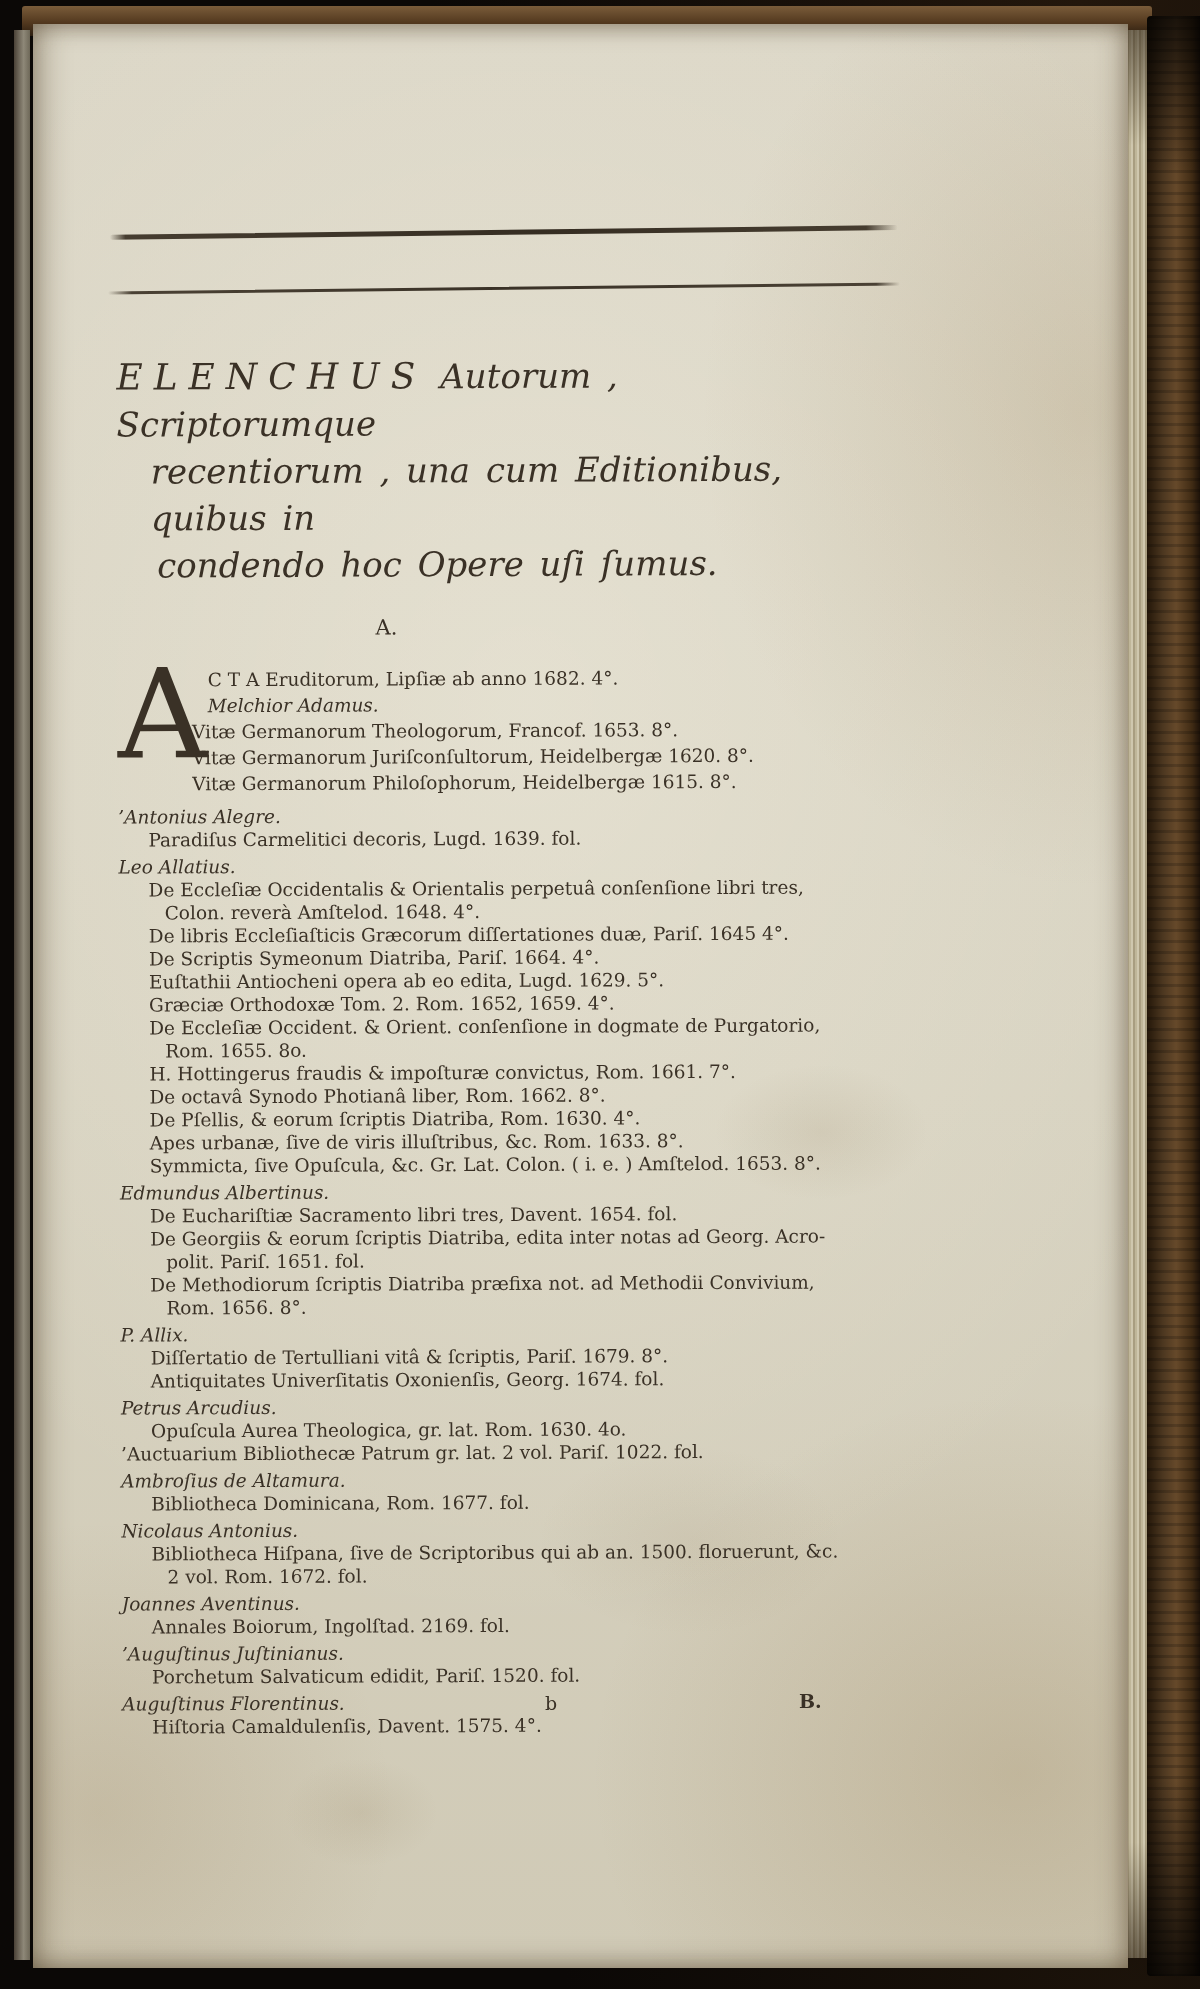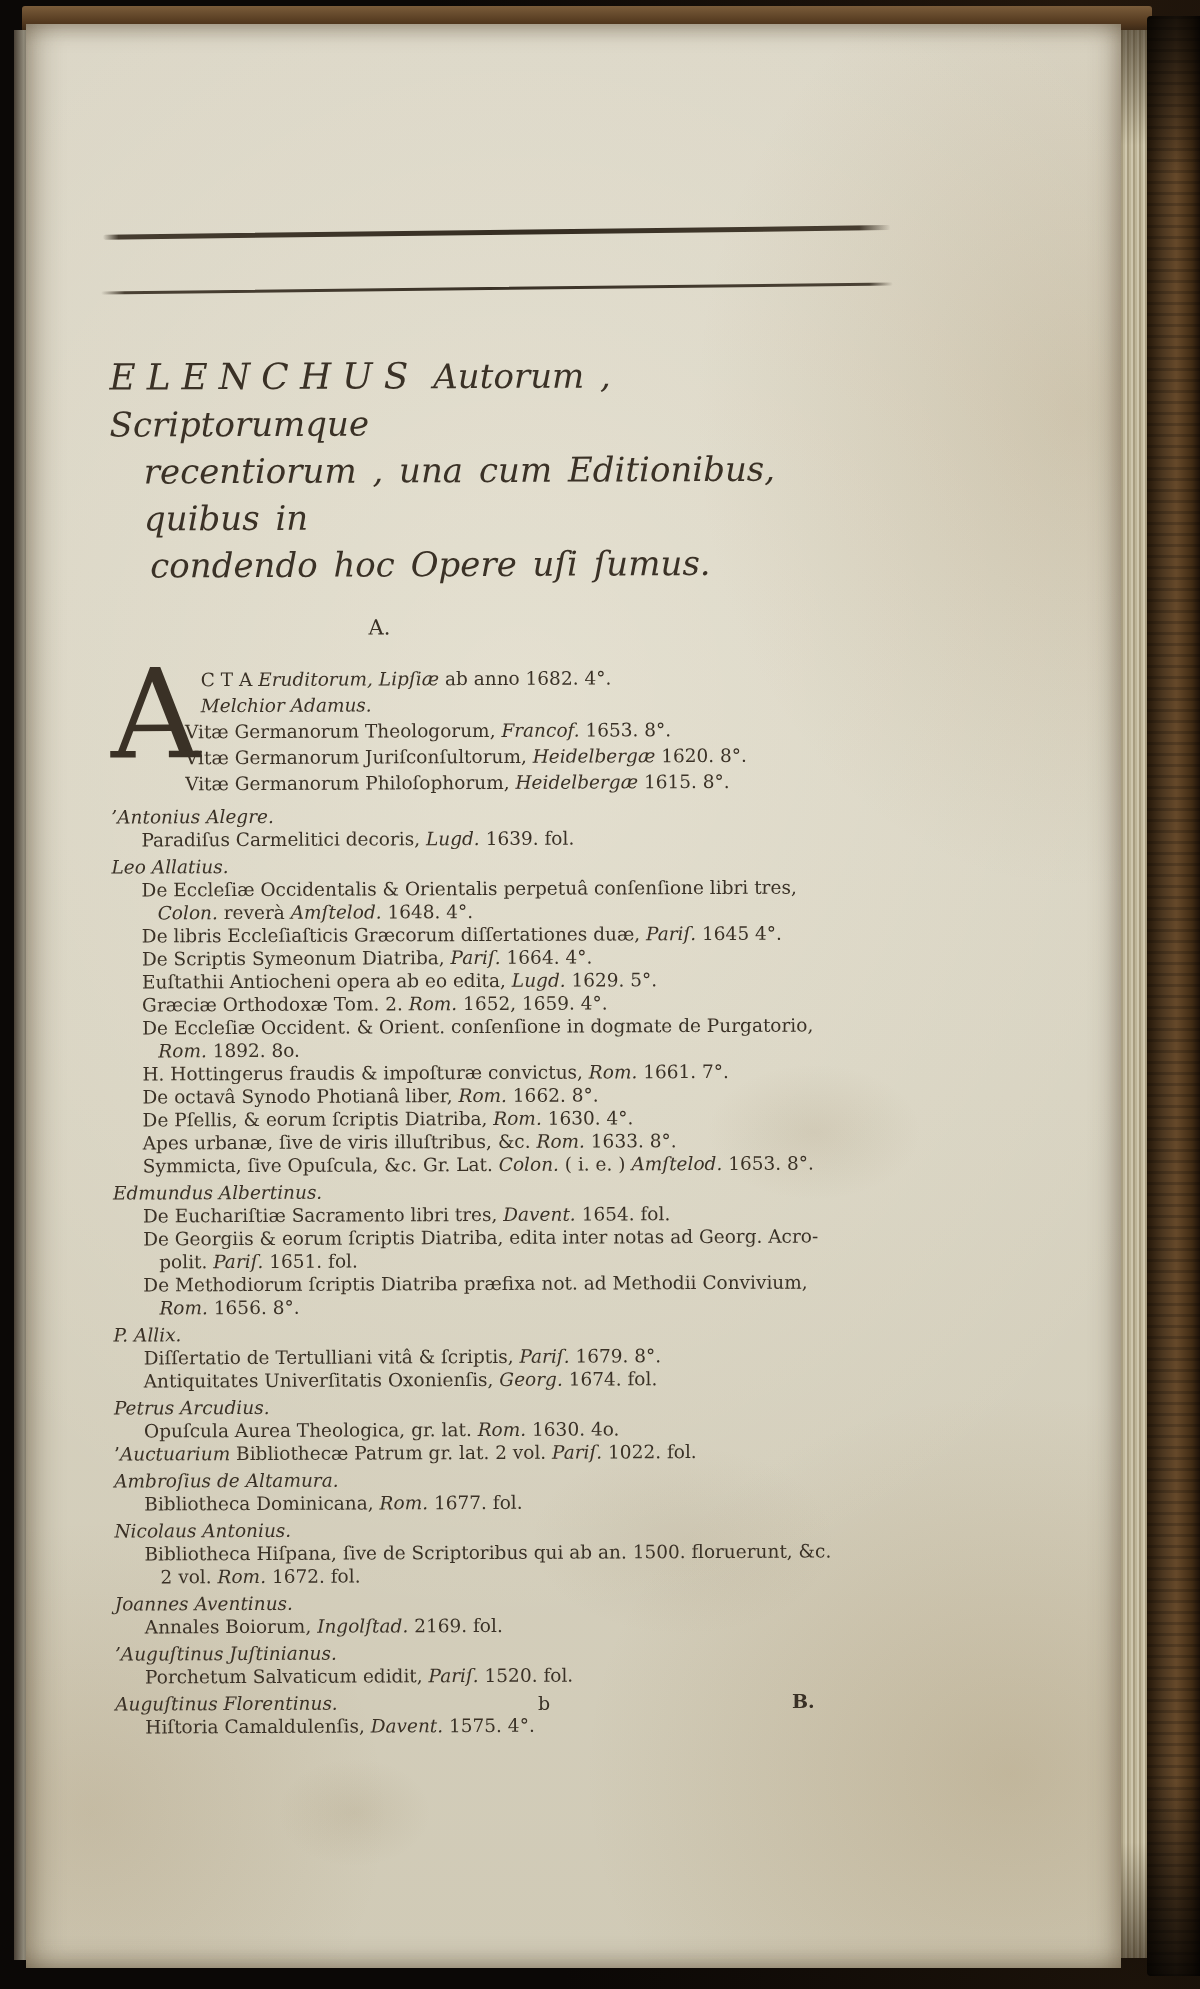"ELENCHUS Autorum , Scriptorumque" .paper { left: 26px -> 33px }
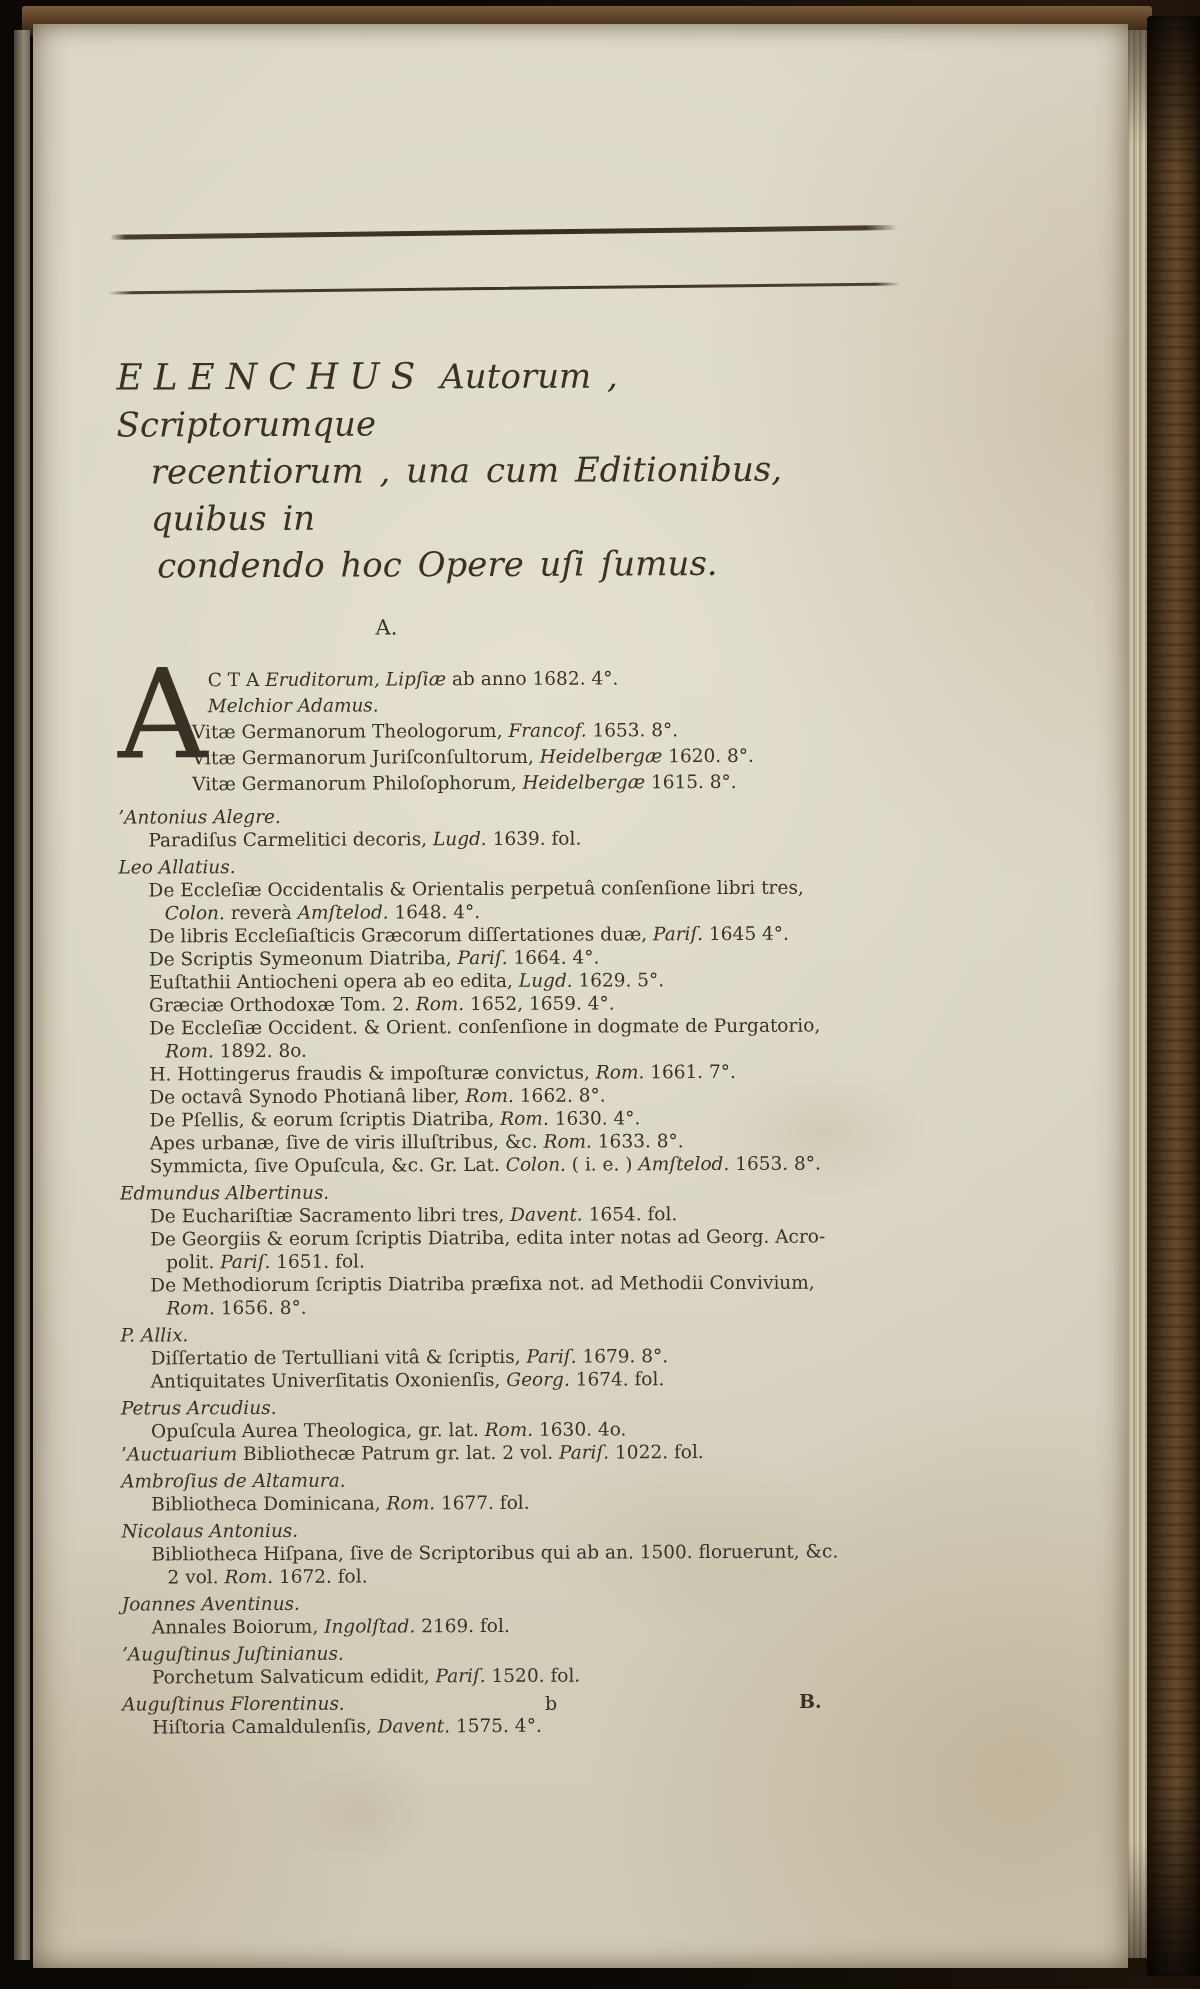"Eruditorum, Lipſiæ" .it { font-style: italic -> none }
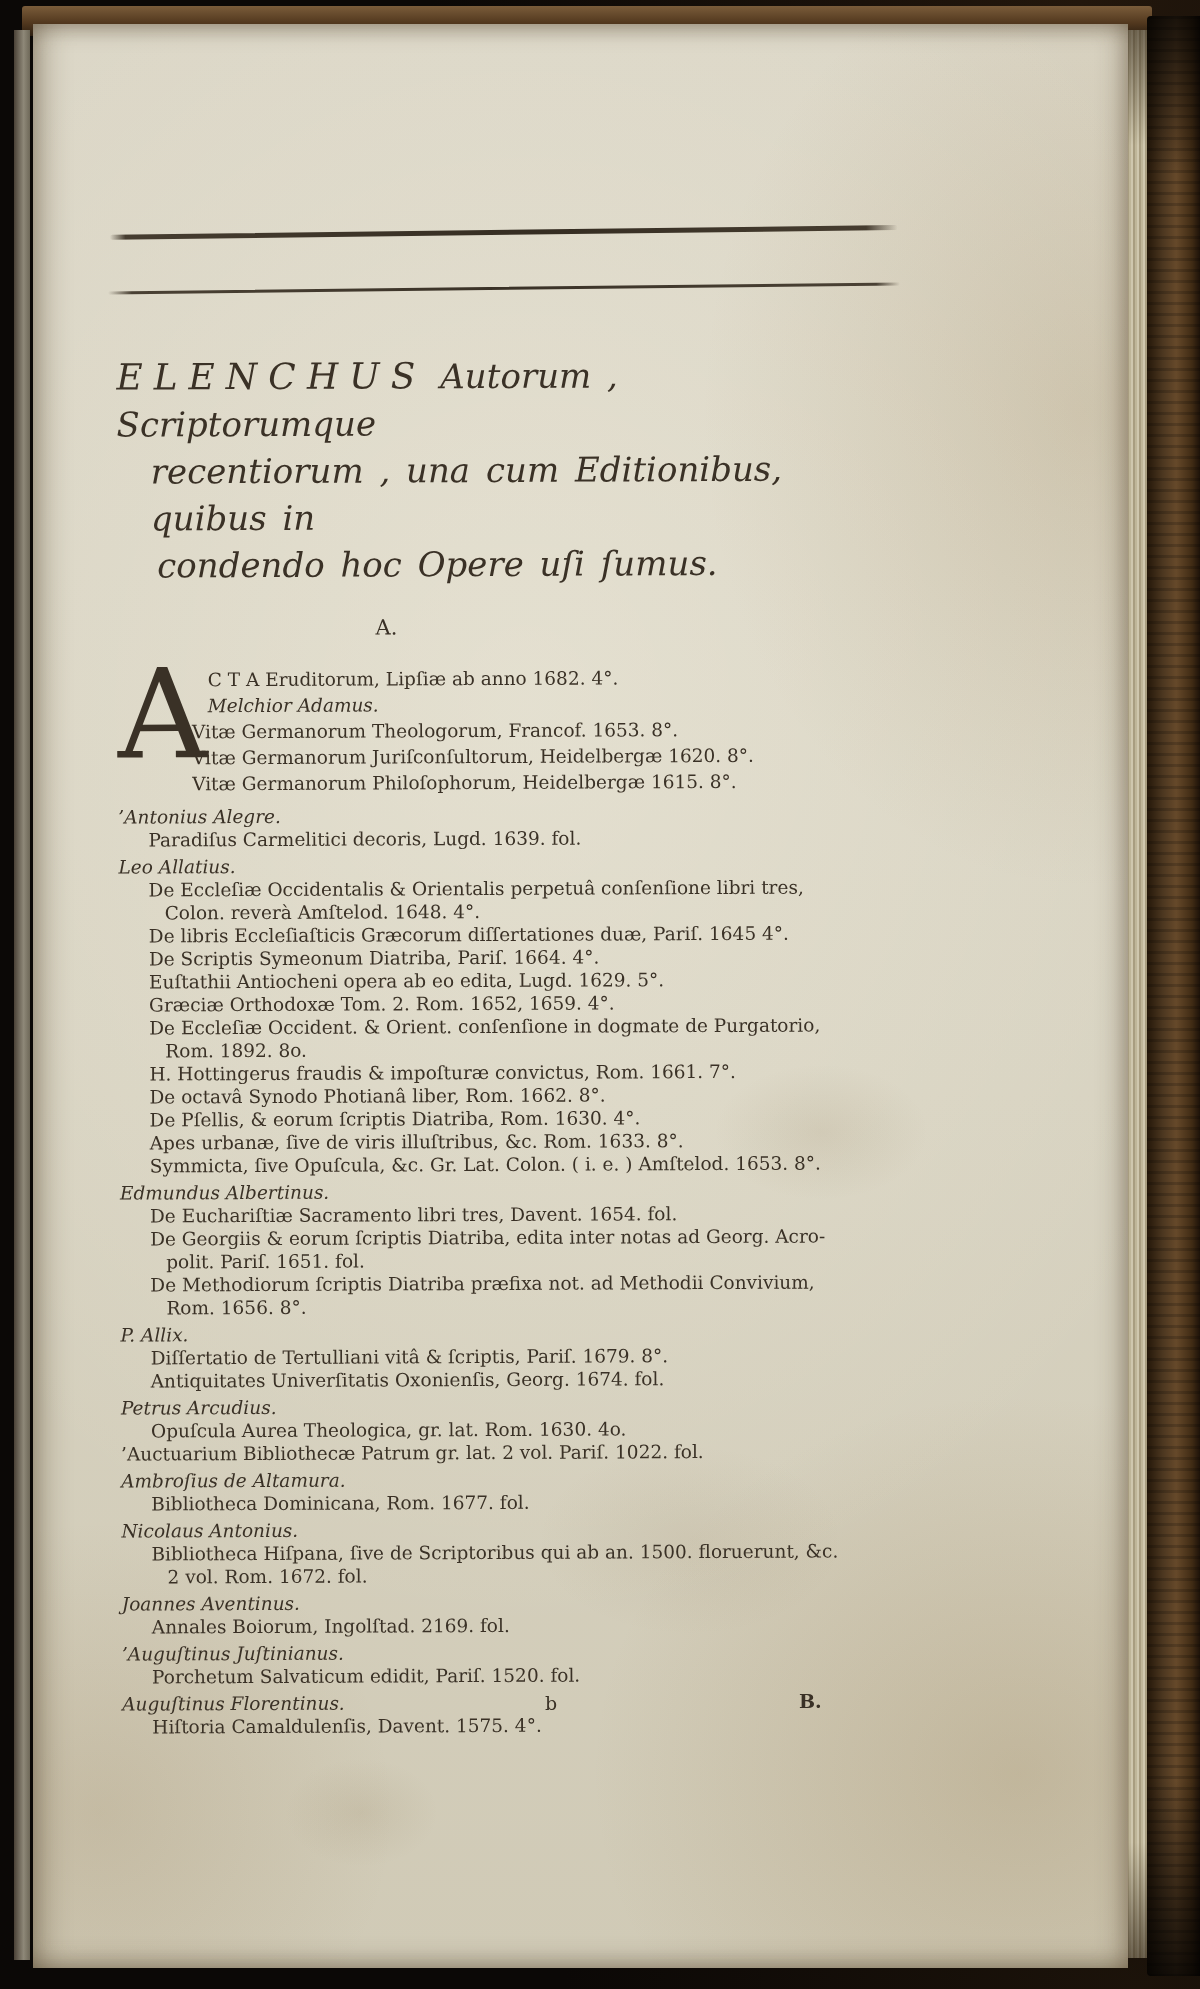"1892. 8o." span { text: 1892 -> 1655 }
